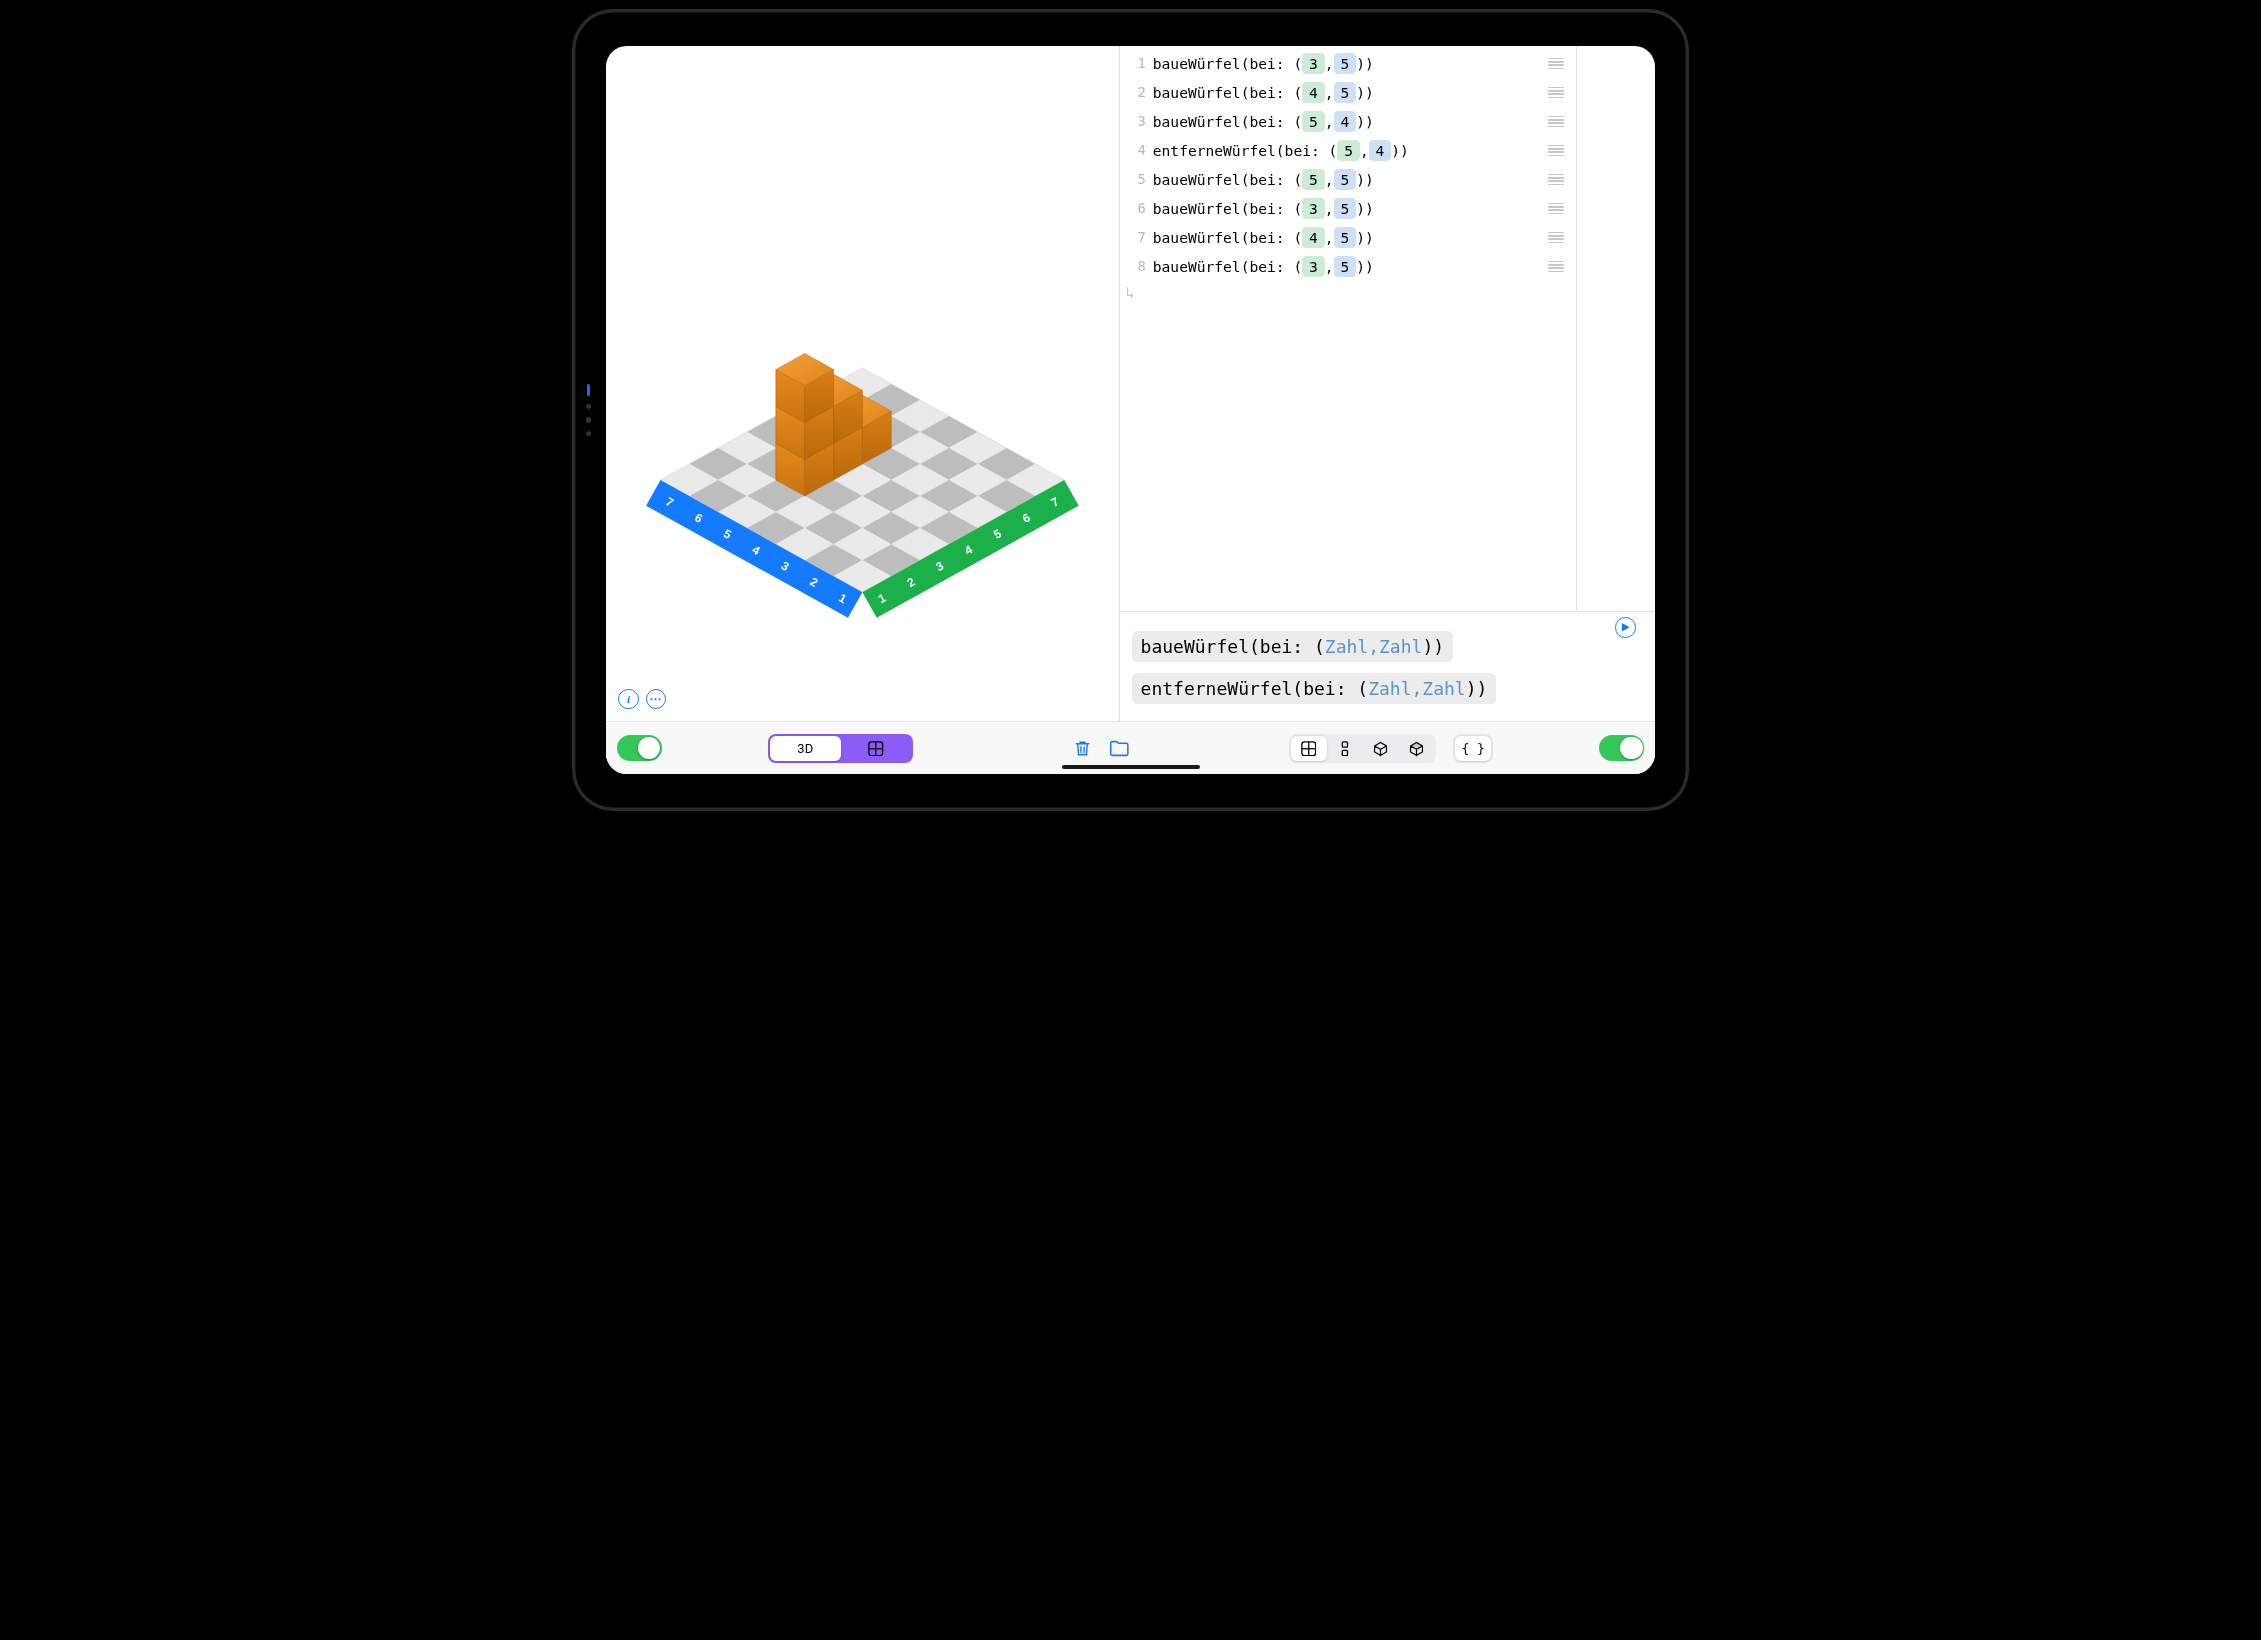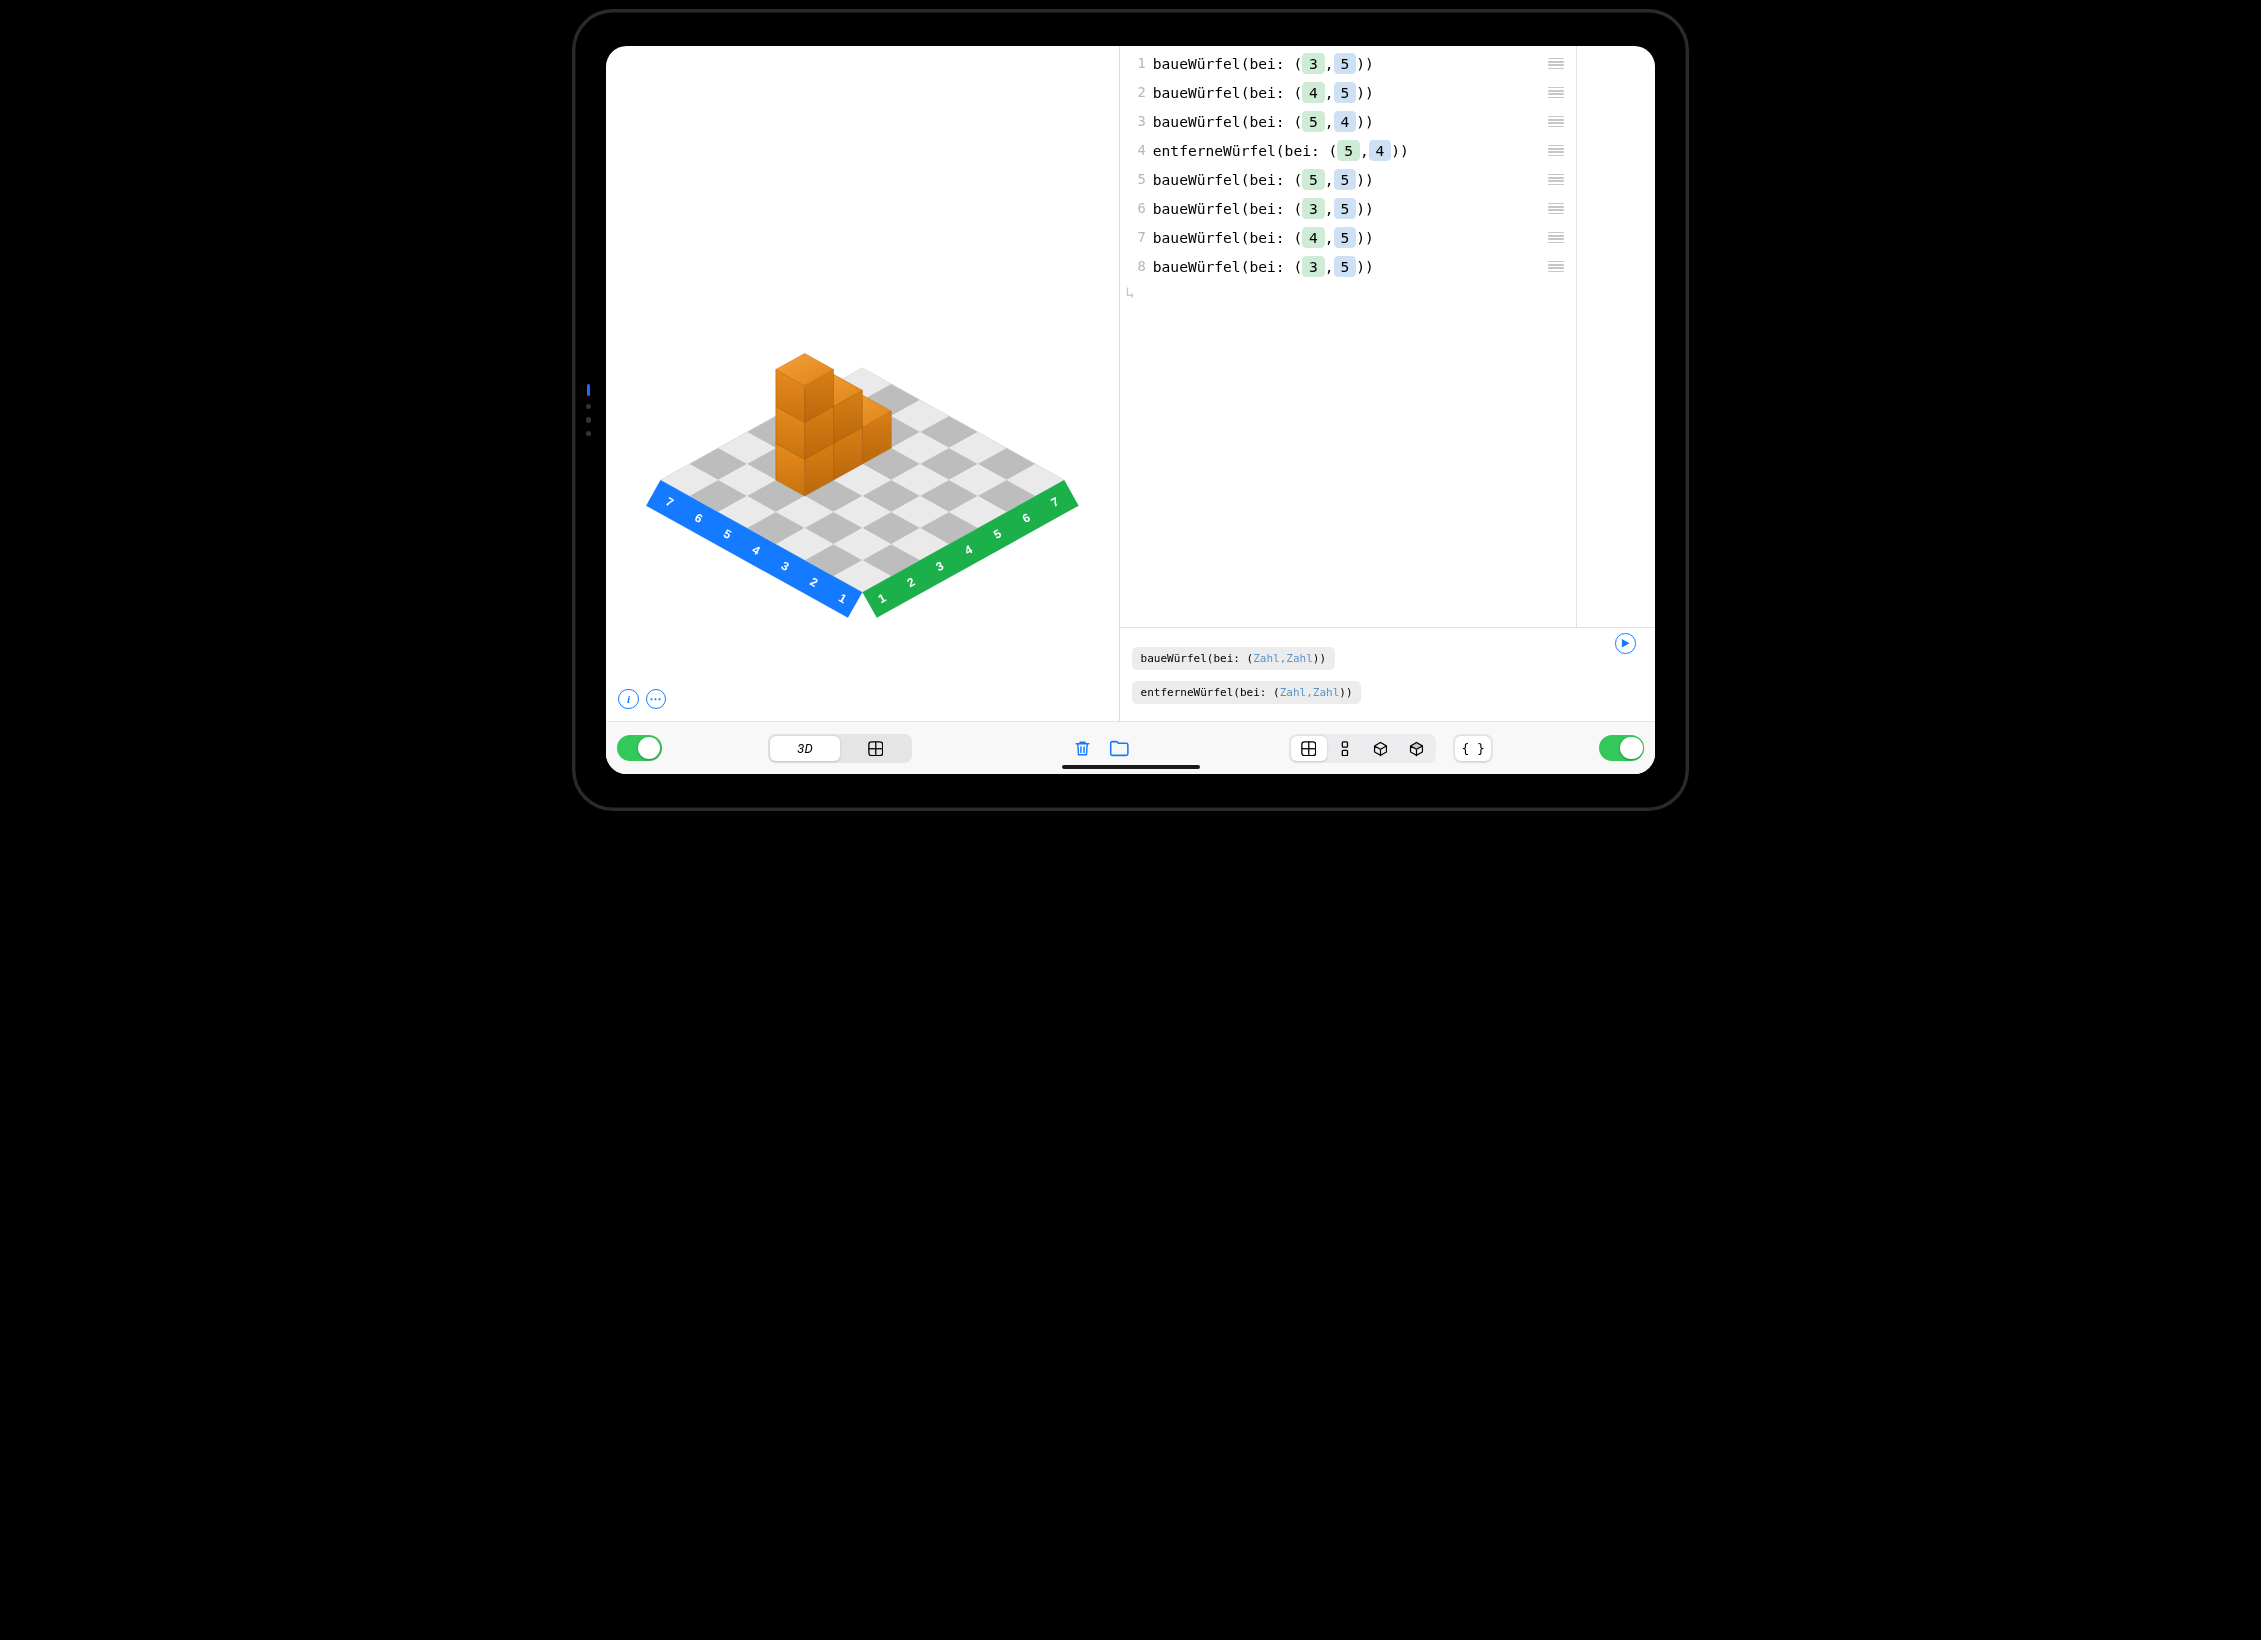"baueWürfel(bei: (Zahl,Zahl))" .snip { font-size: 11px -> 18px }
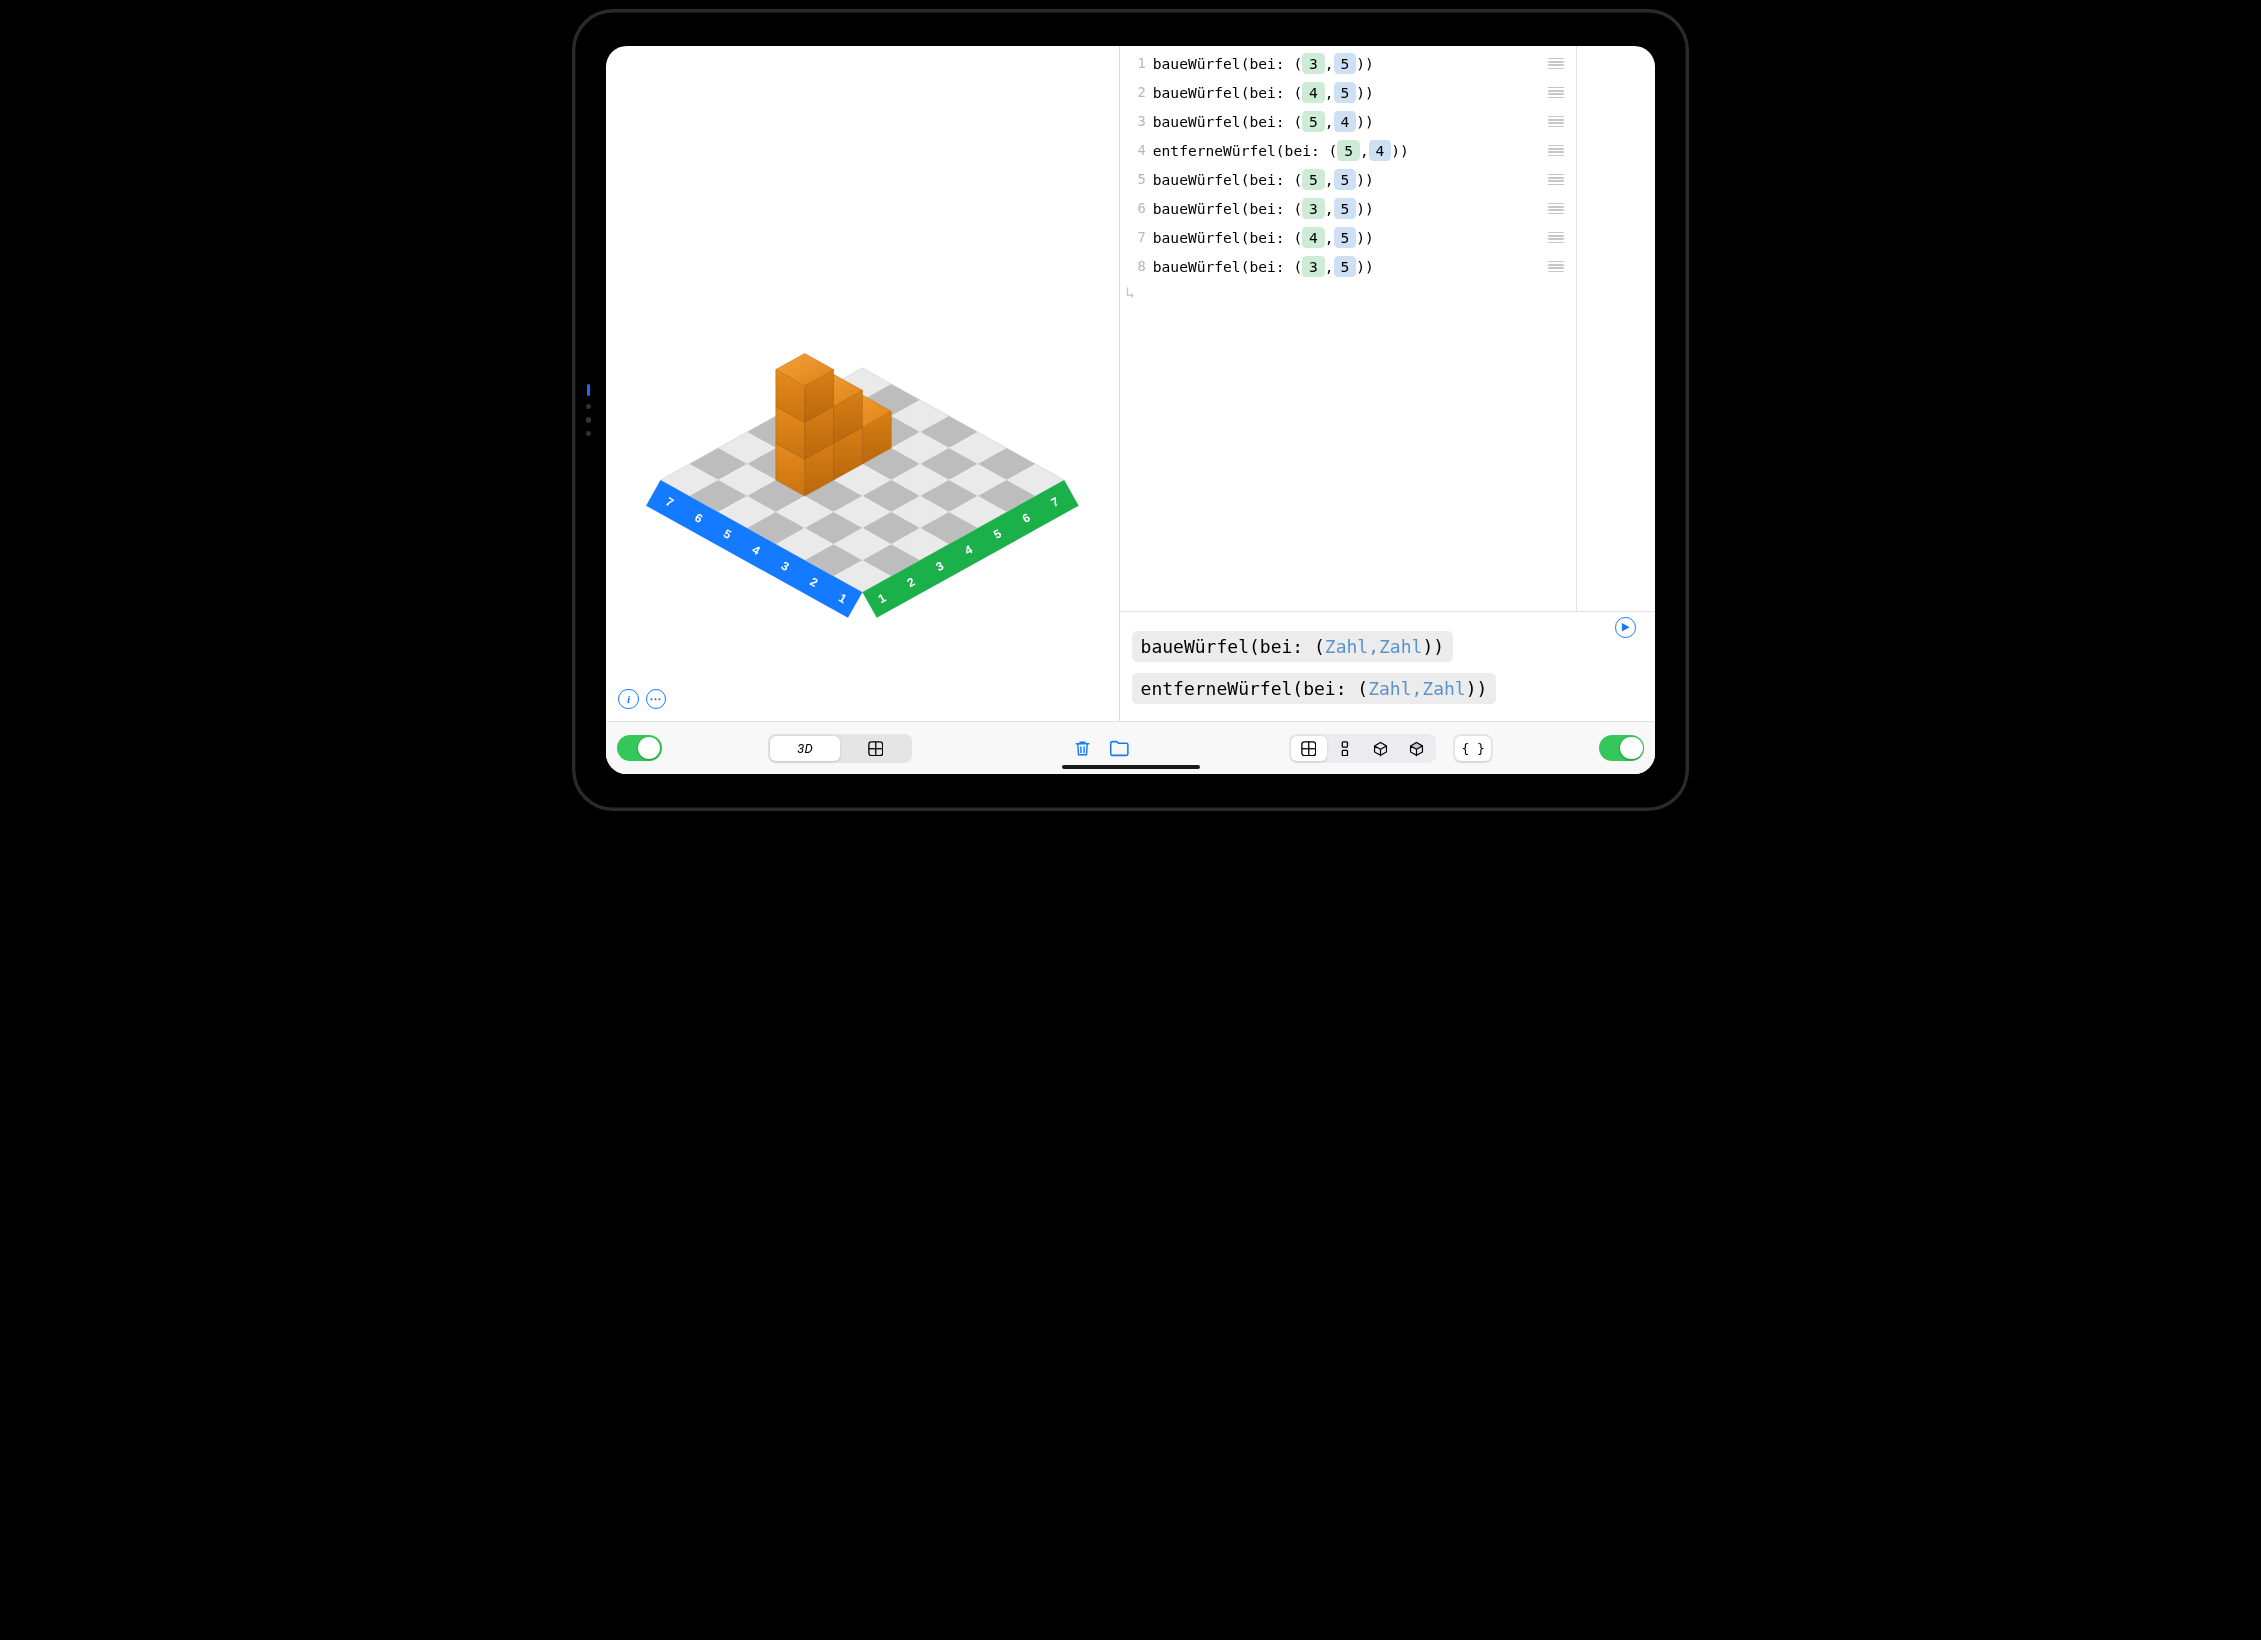"3D" .seg { background: #e5e5e5 -> #8b5cf6; font-style: italic -> none }
